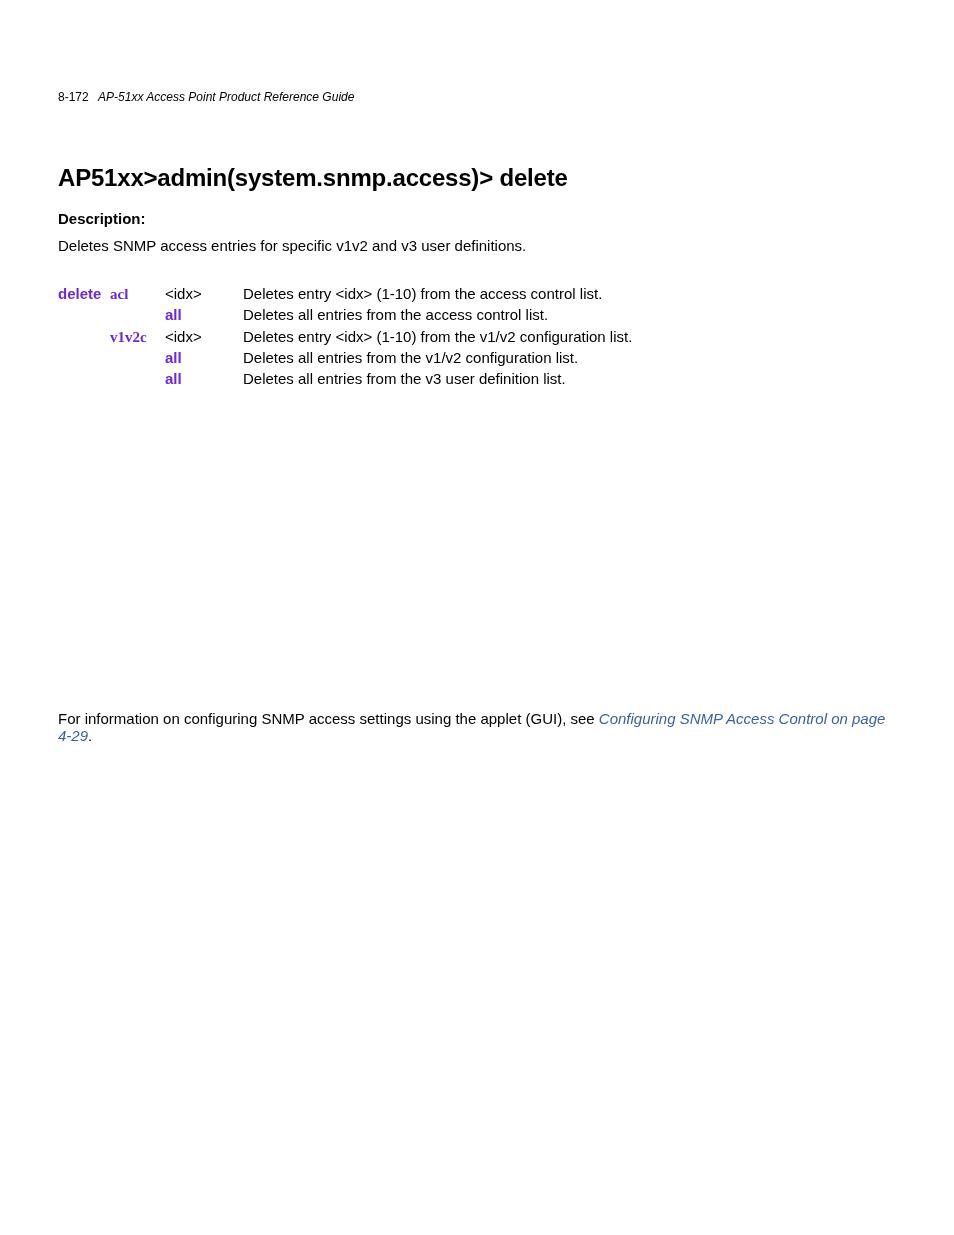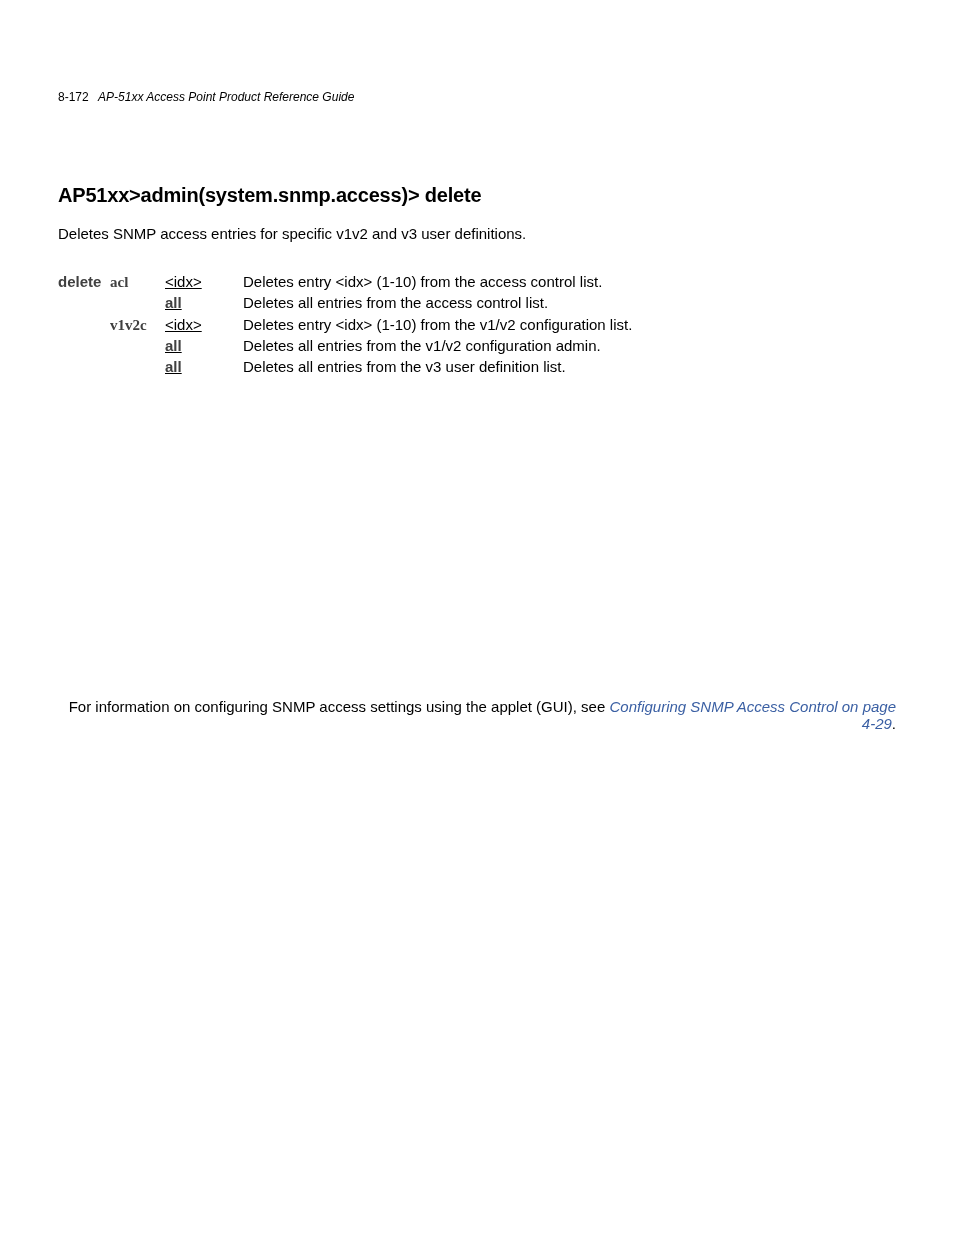"8-172 AP-51xx Access Point Product" .running-header { margin-bottom: 80px -> 60px }
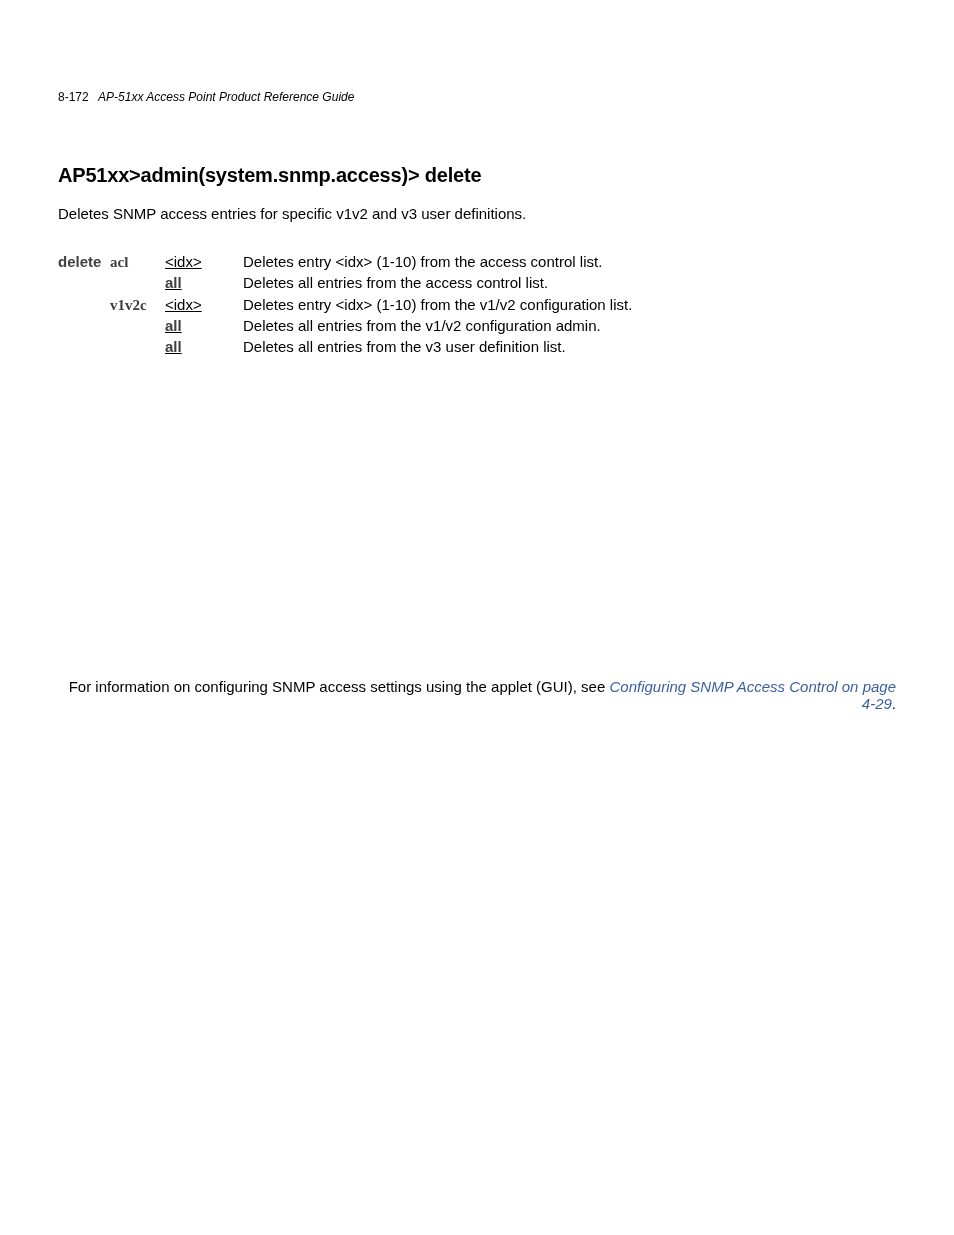"AP51xx>admin(system.snmp.access)> delete" h1.command-heading { font-size: 20px -> 24px }
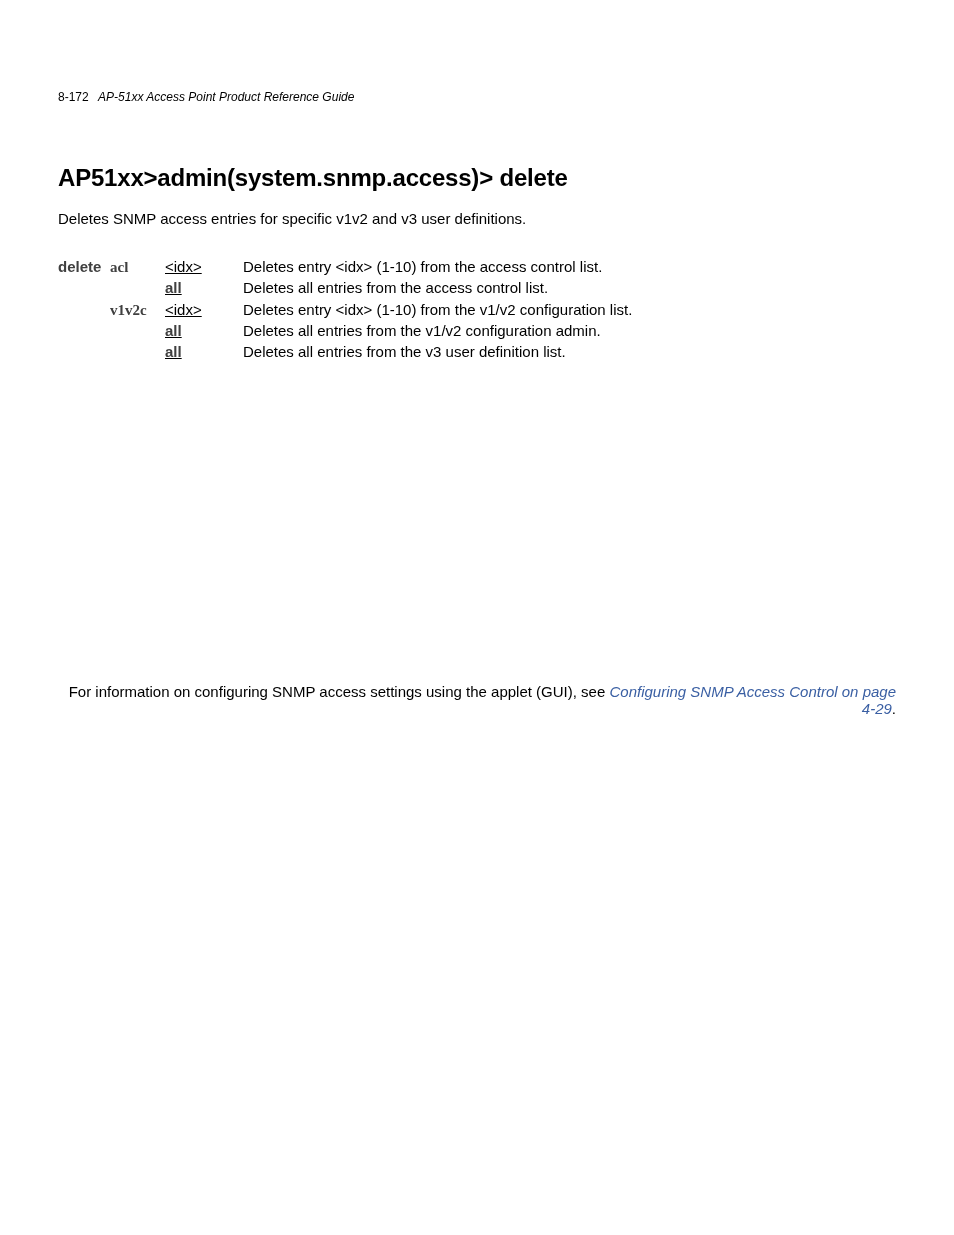"Description:" h2.subheading { html: none -> <h2>Description:</h2> }
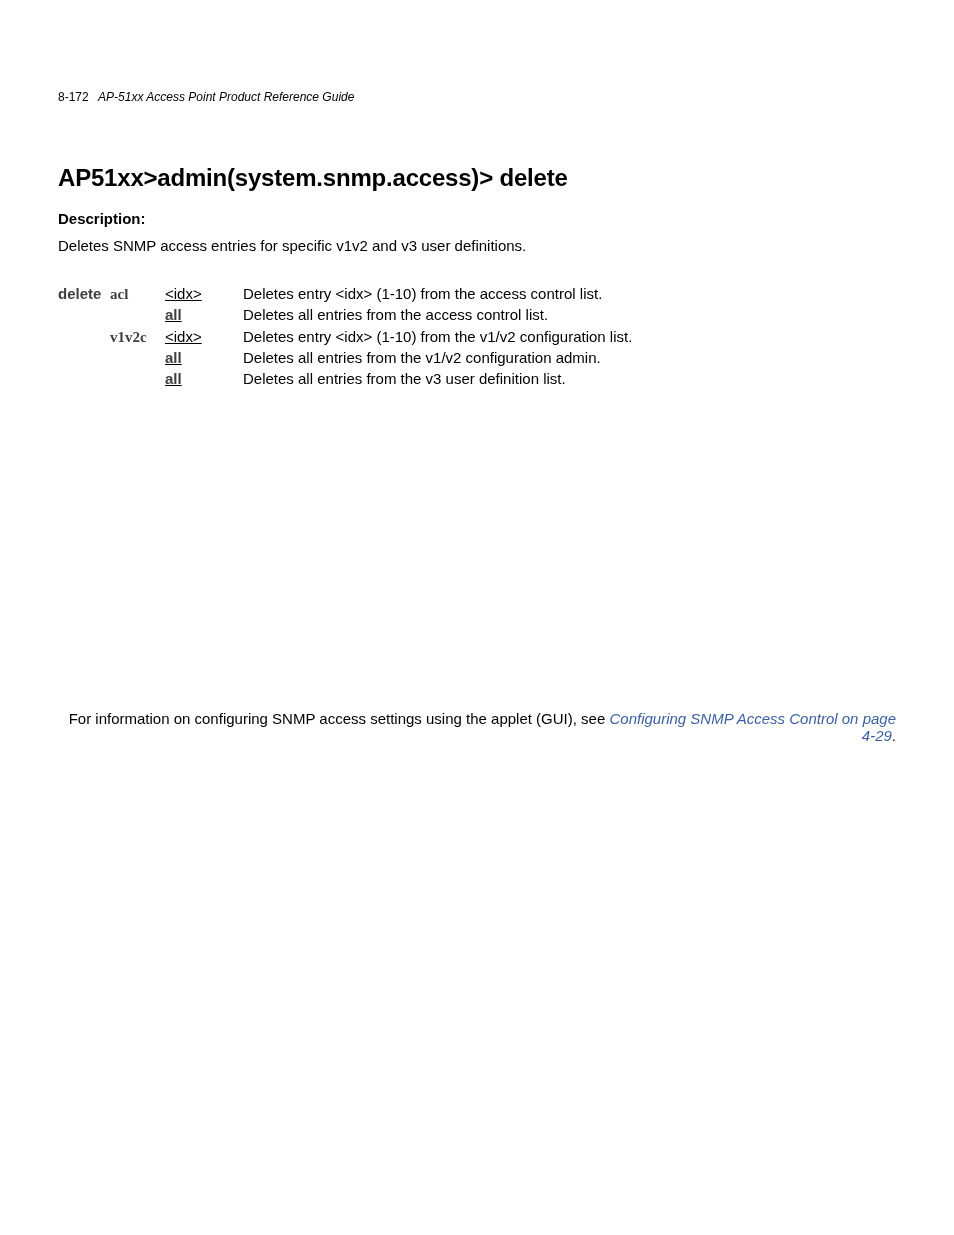"delete" .kw { color: #404040 -> #6d28d9 }
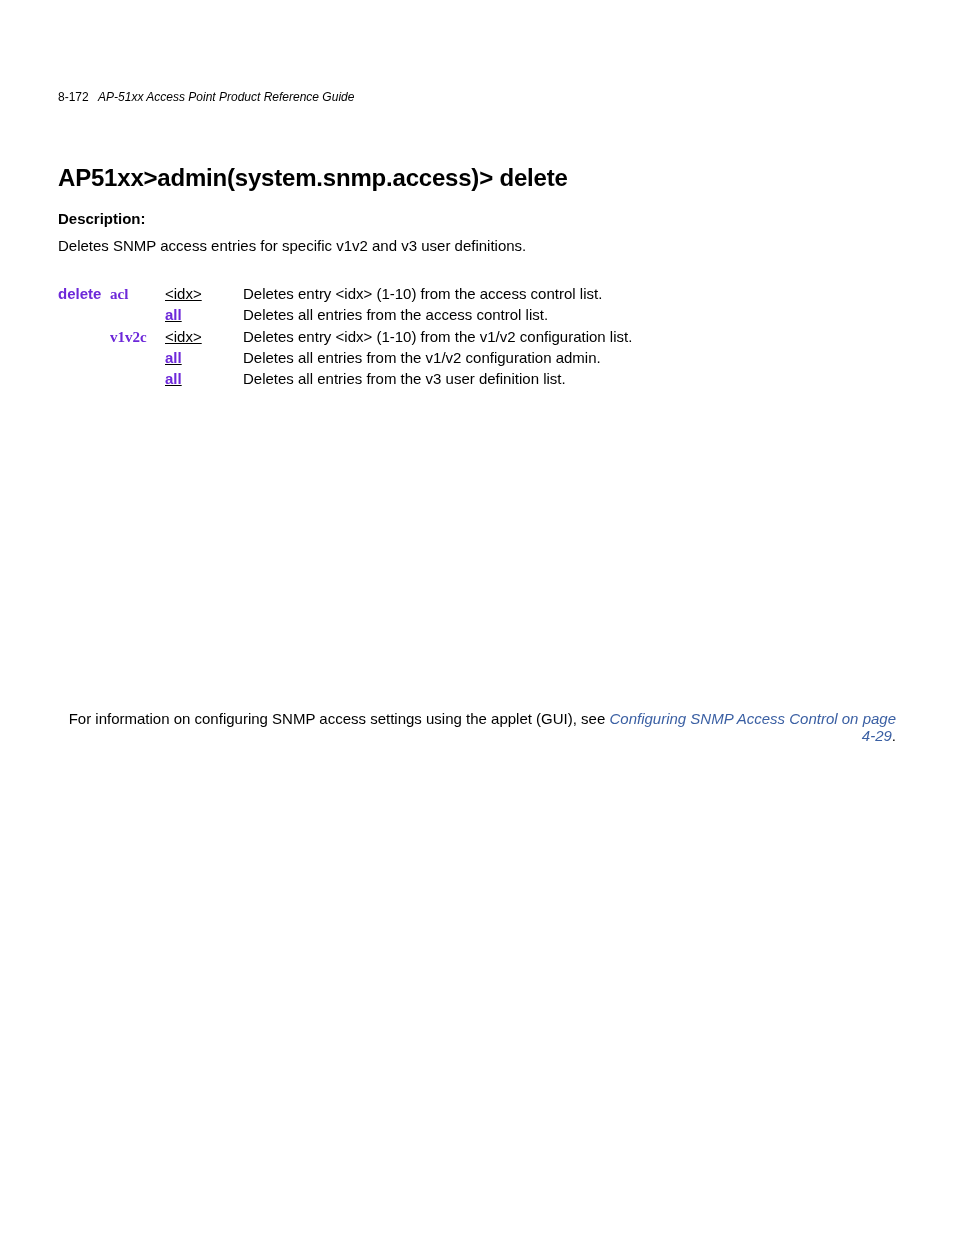"<idx>" .col-arg { text-decoration: underline -> none }
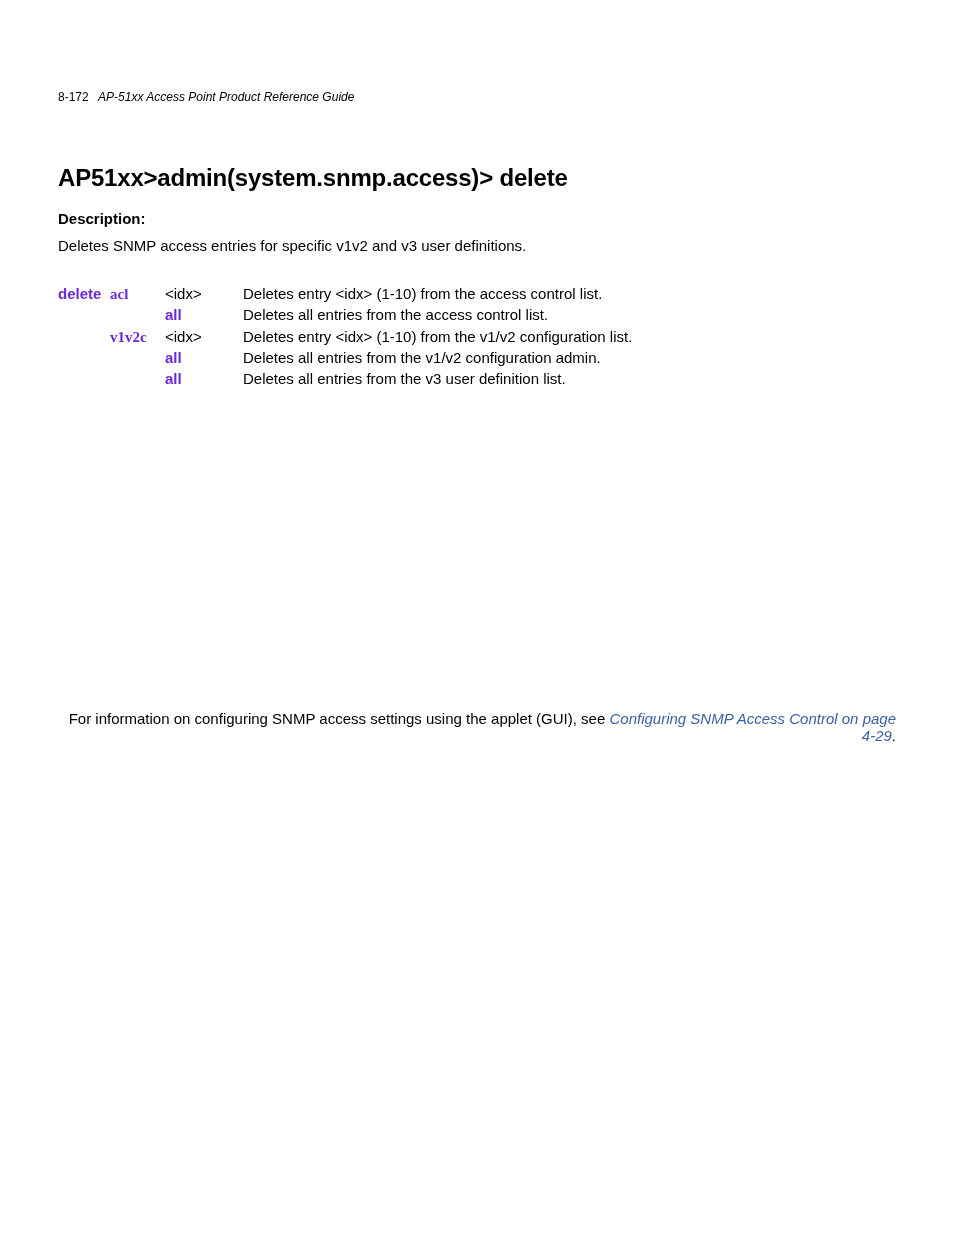"Deletes all entries from the v1/v2" span { text: admin -> list }
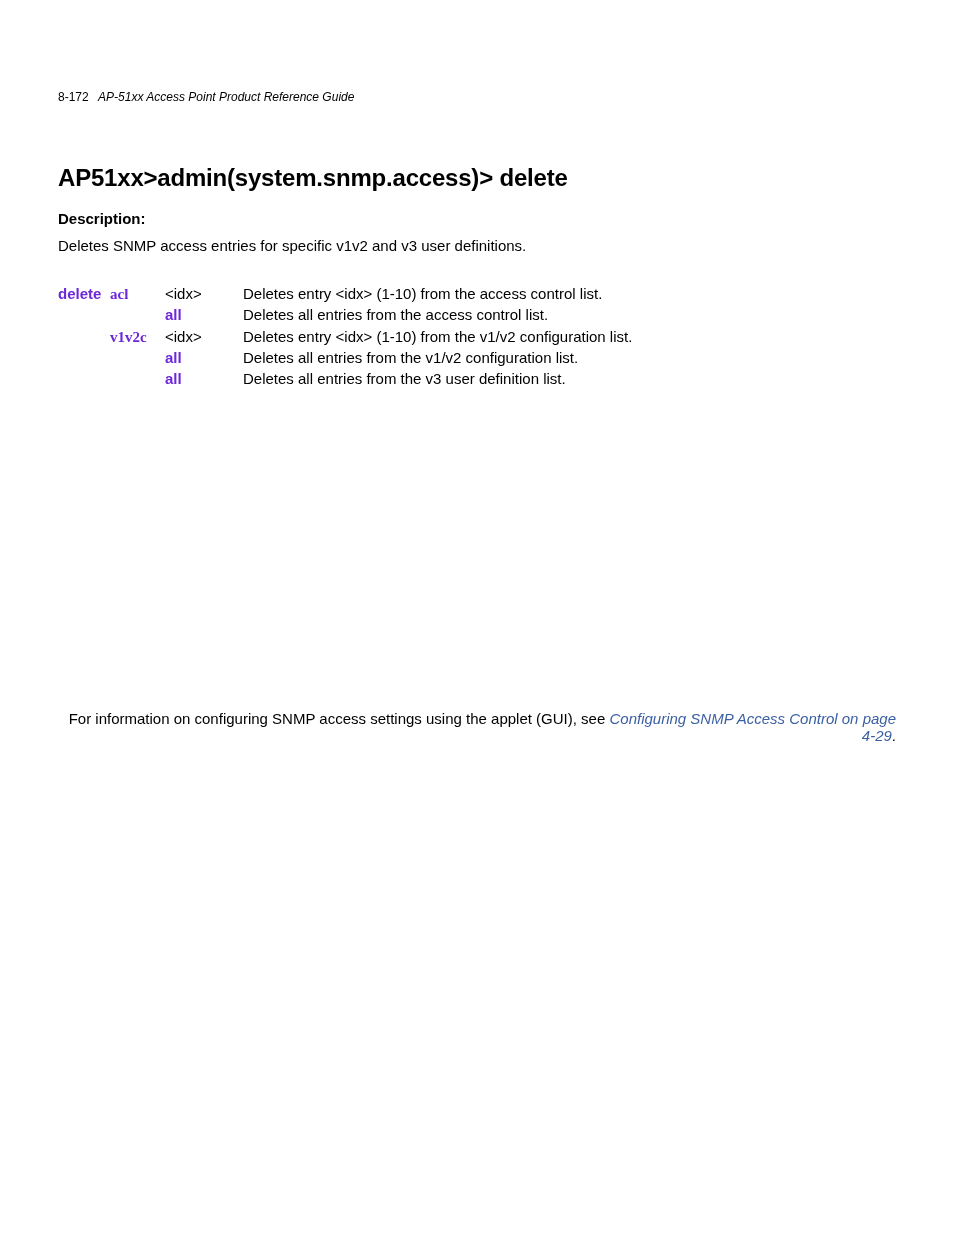"For information on configuring SNMP" .cross-ref { text-align: right -> none }
